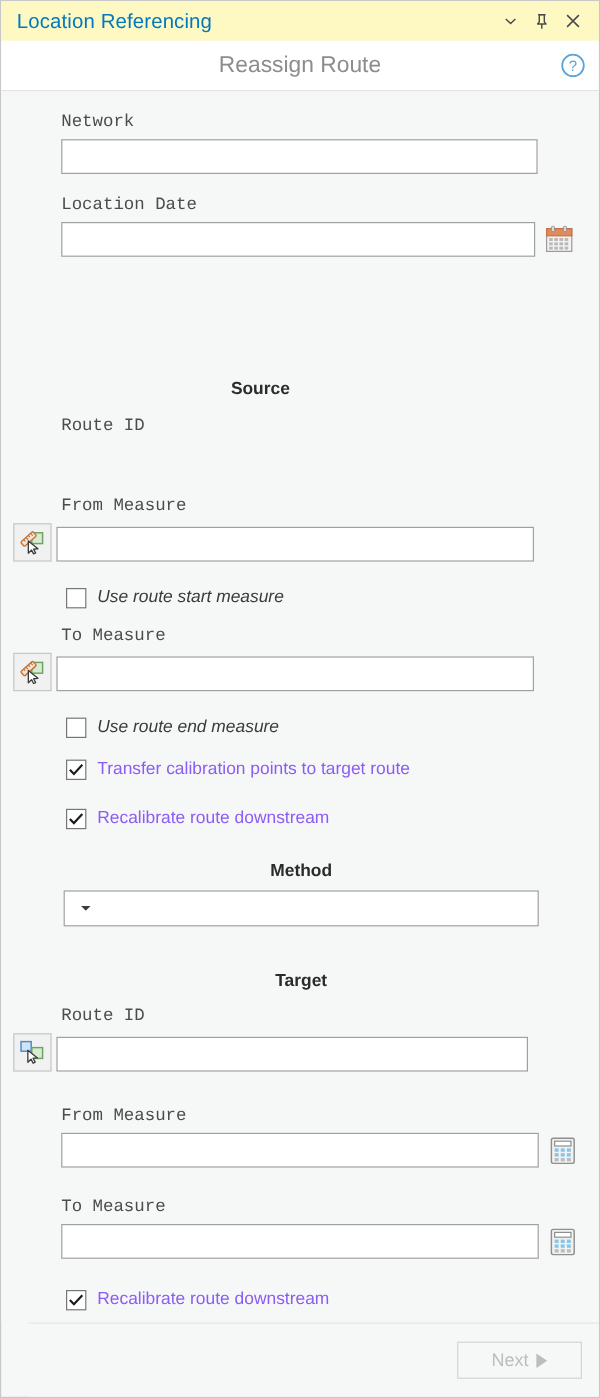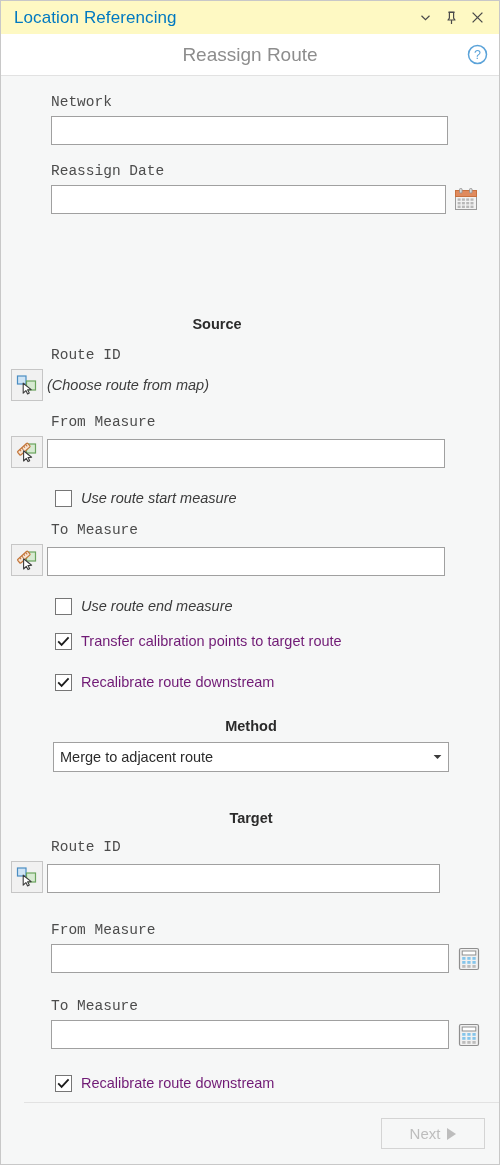"Reassign Date" div.field-label { text: Reassign -> Location }
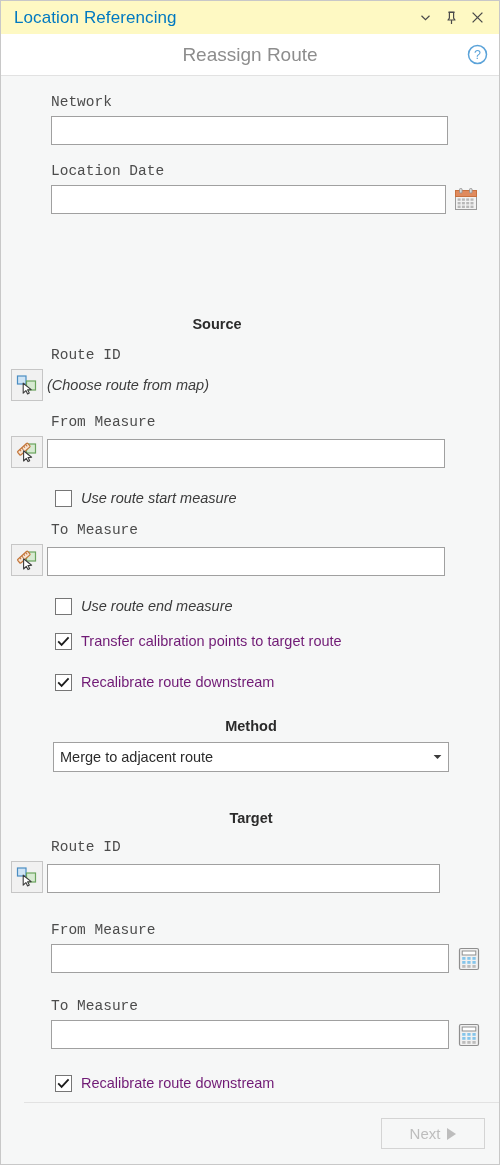"(Choose route from map)" div.row { html: <div> <div> <div> <svg> <rect></rect> <rect></rect> <path></path> </svg> </div> </div> <div>(Choose route from map)</div> </div> -> none }
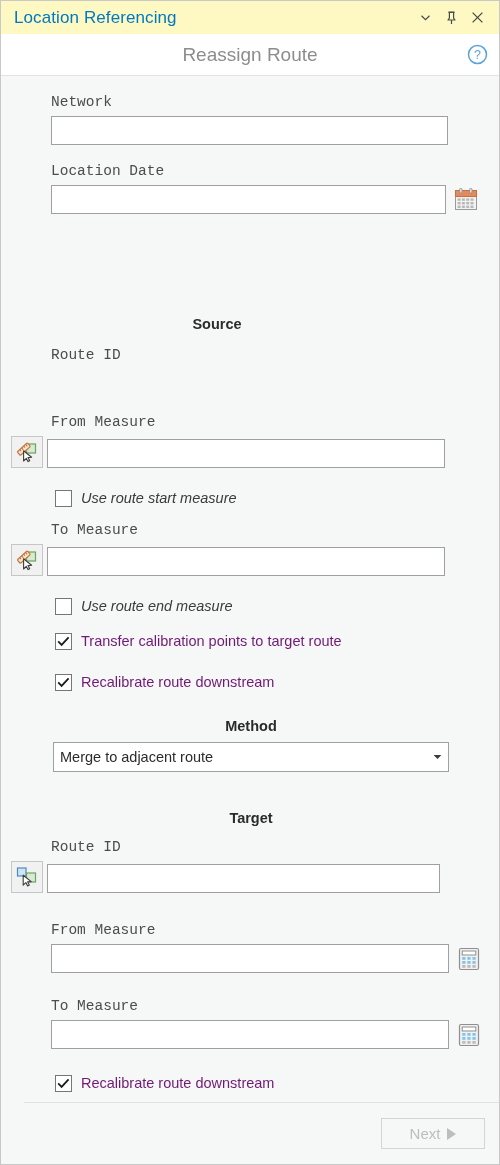"Transfer calibration points to target" .cblabel { color: #701a75 -> #8b5cf6 }
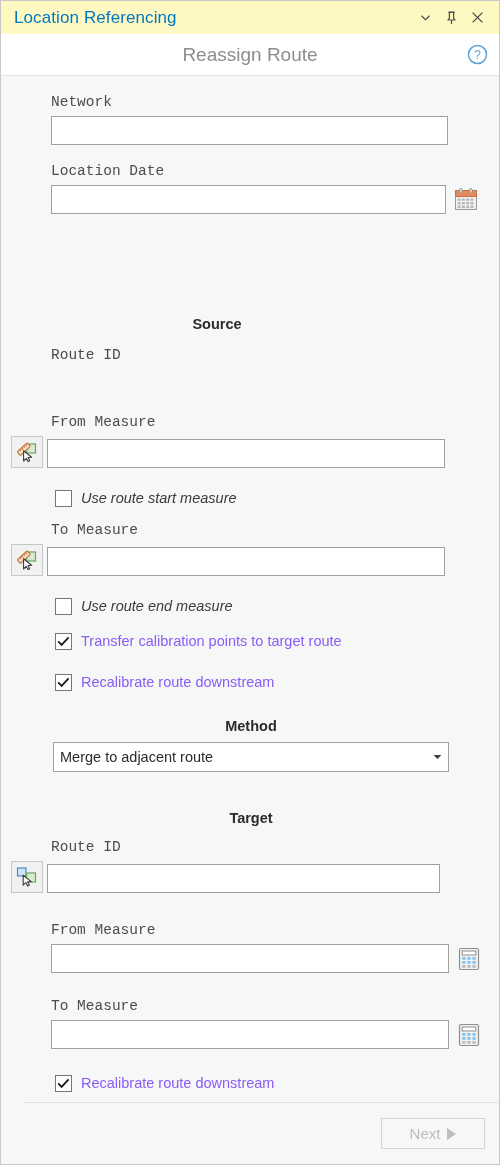"Merge to adjacent route" div.combo-val { html: <div>Merge to adjacent route</div> -> none }
